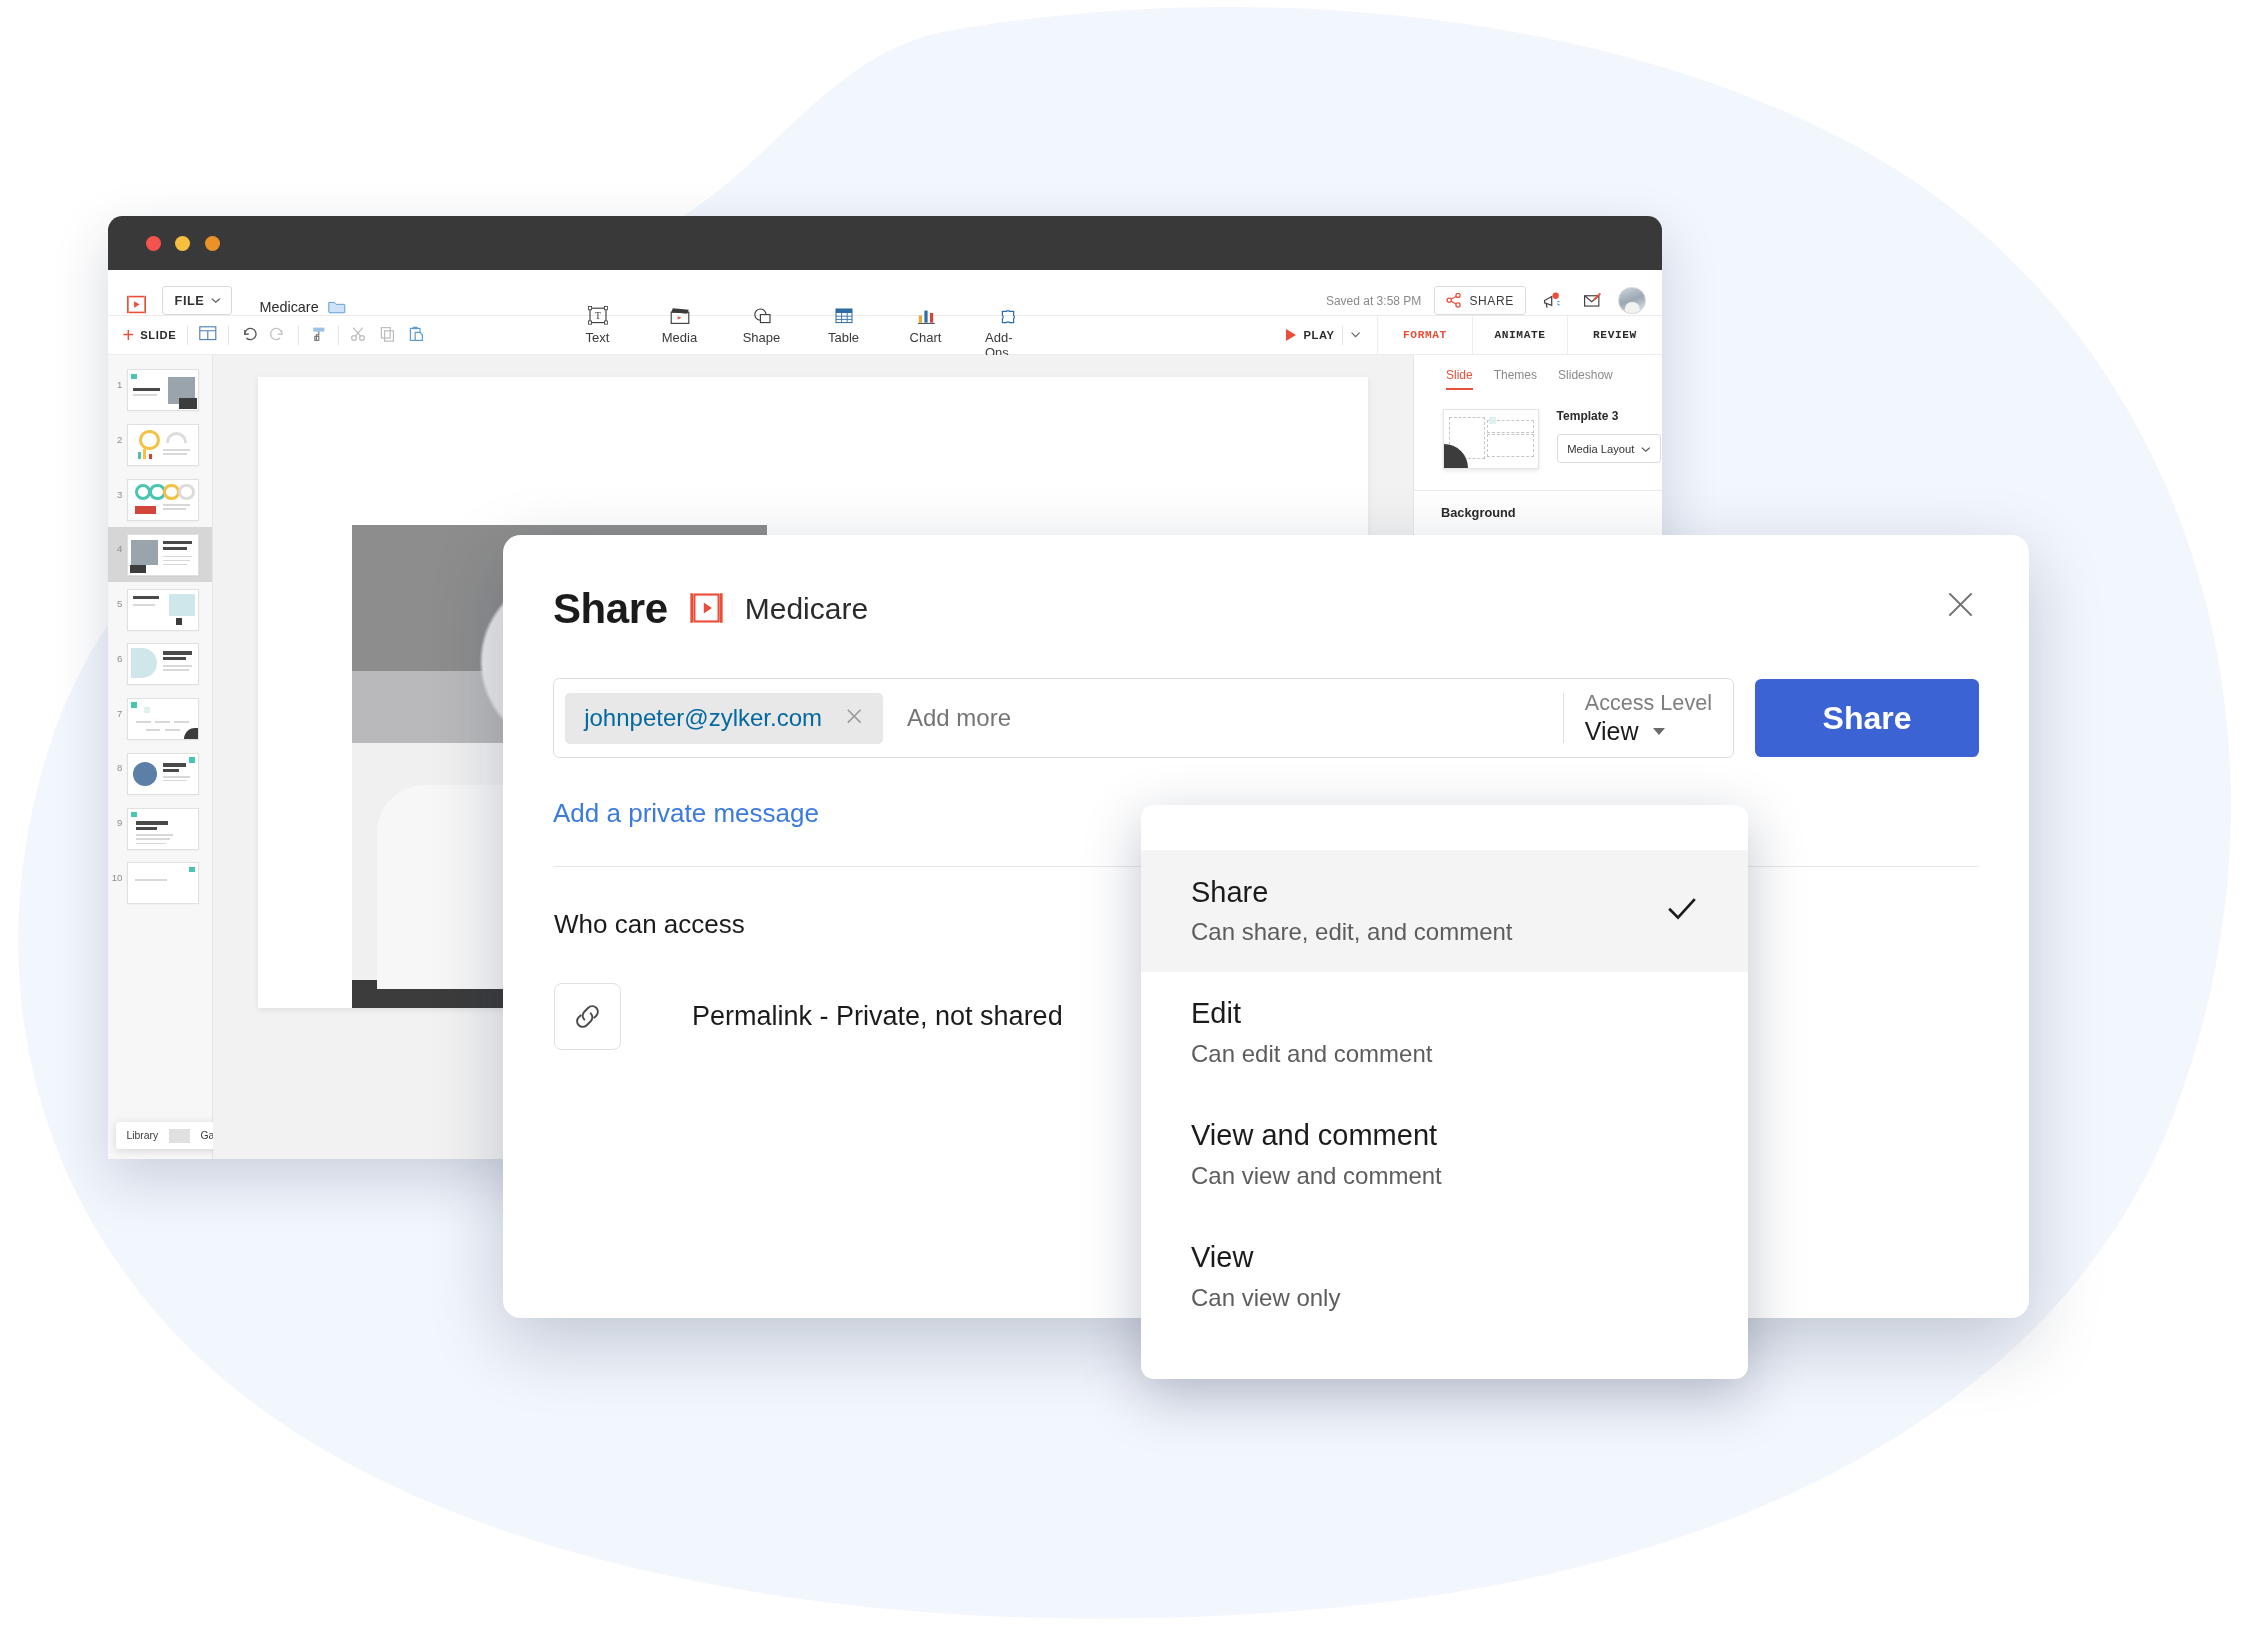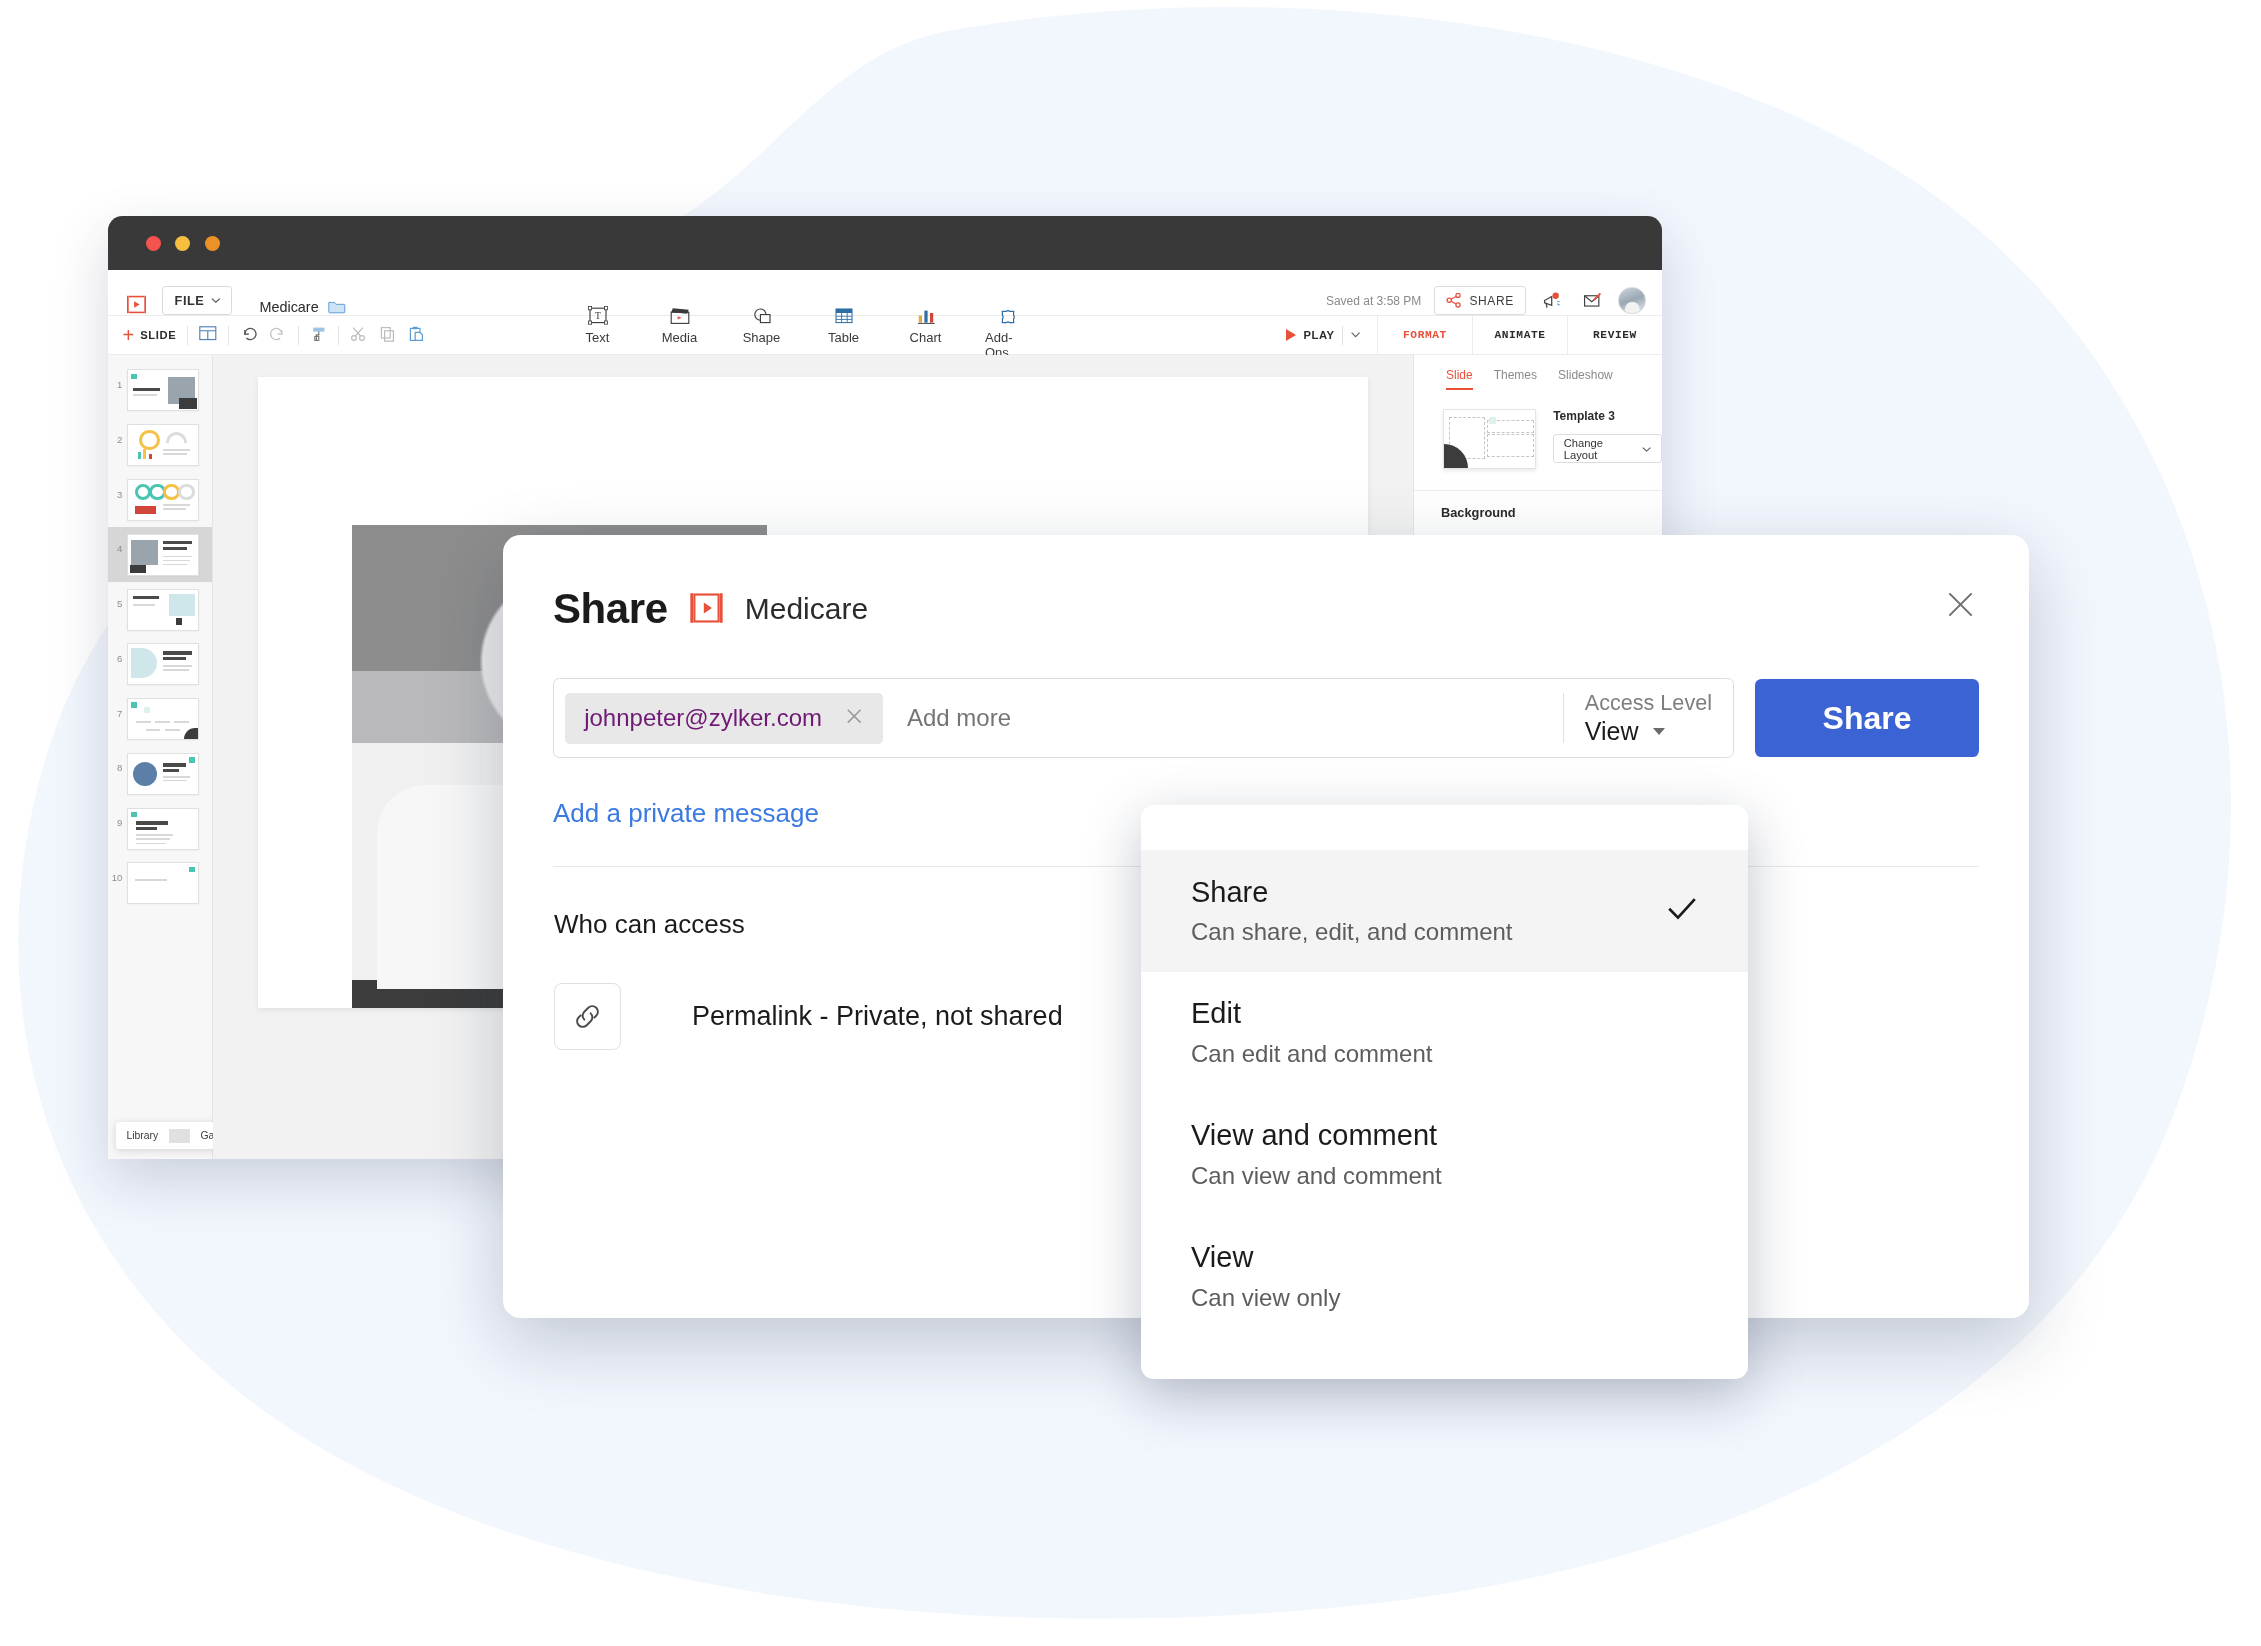"Change Layout" span { text: Change -> Media }
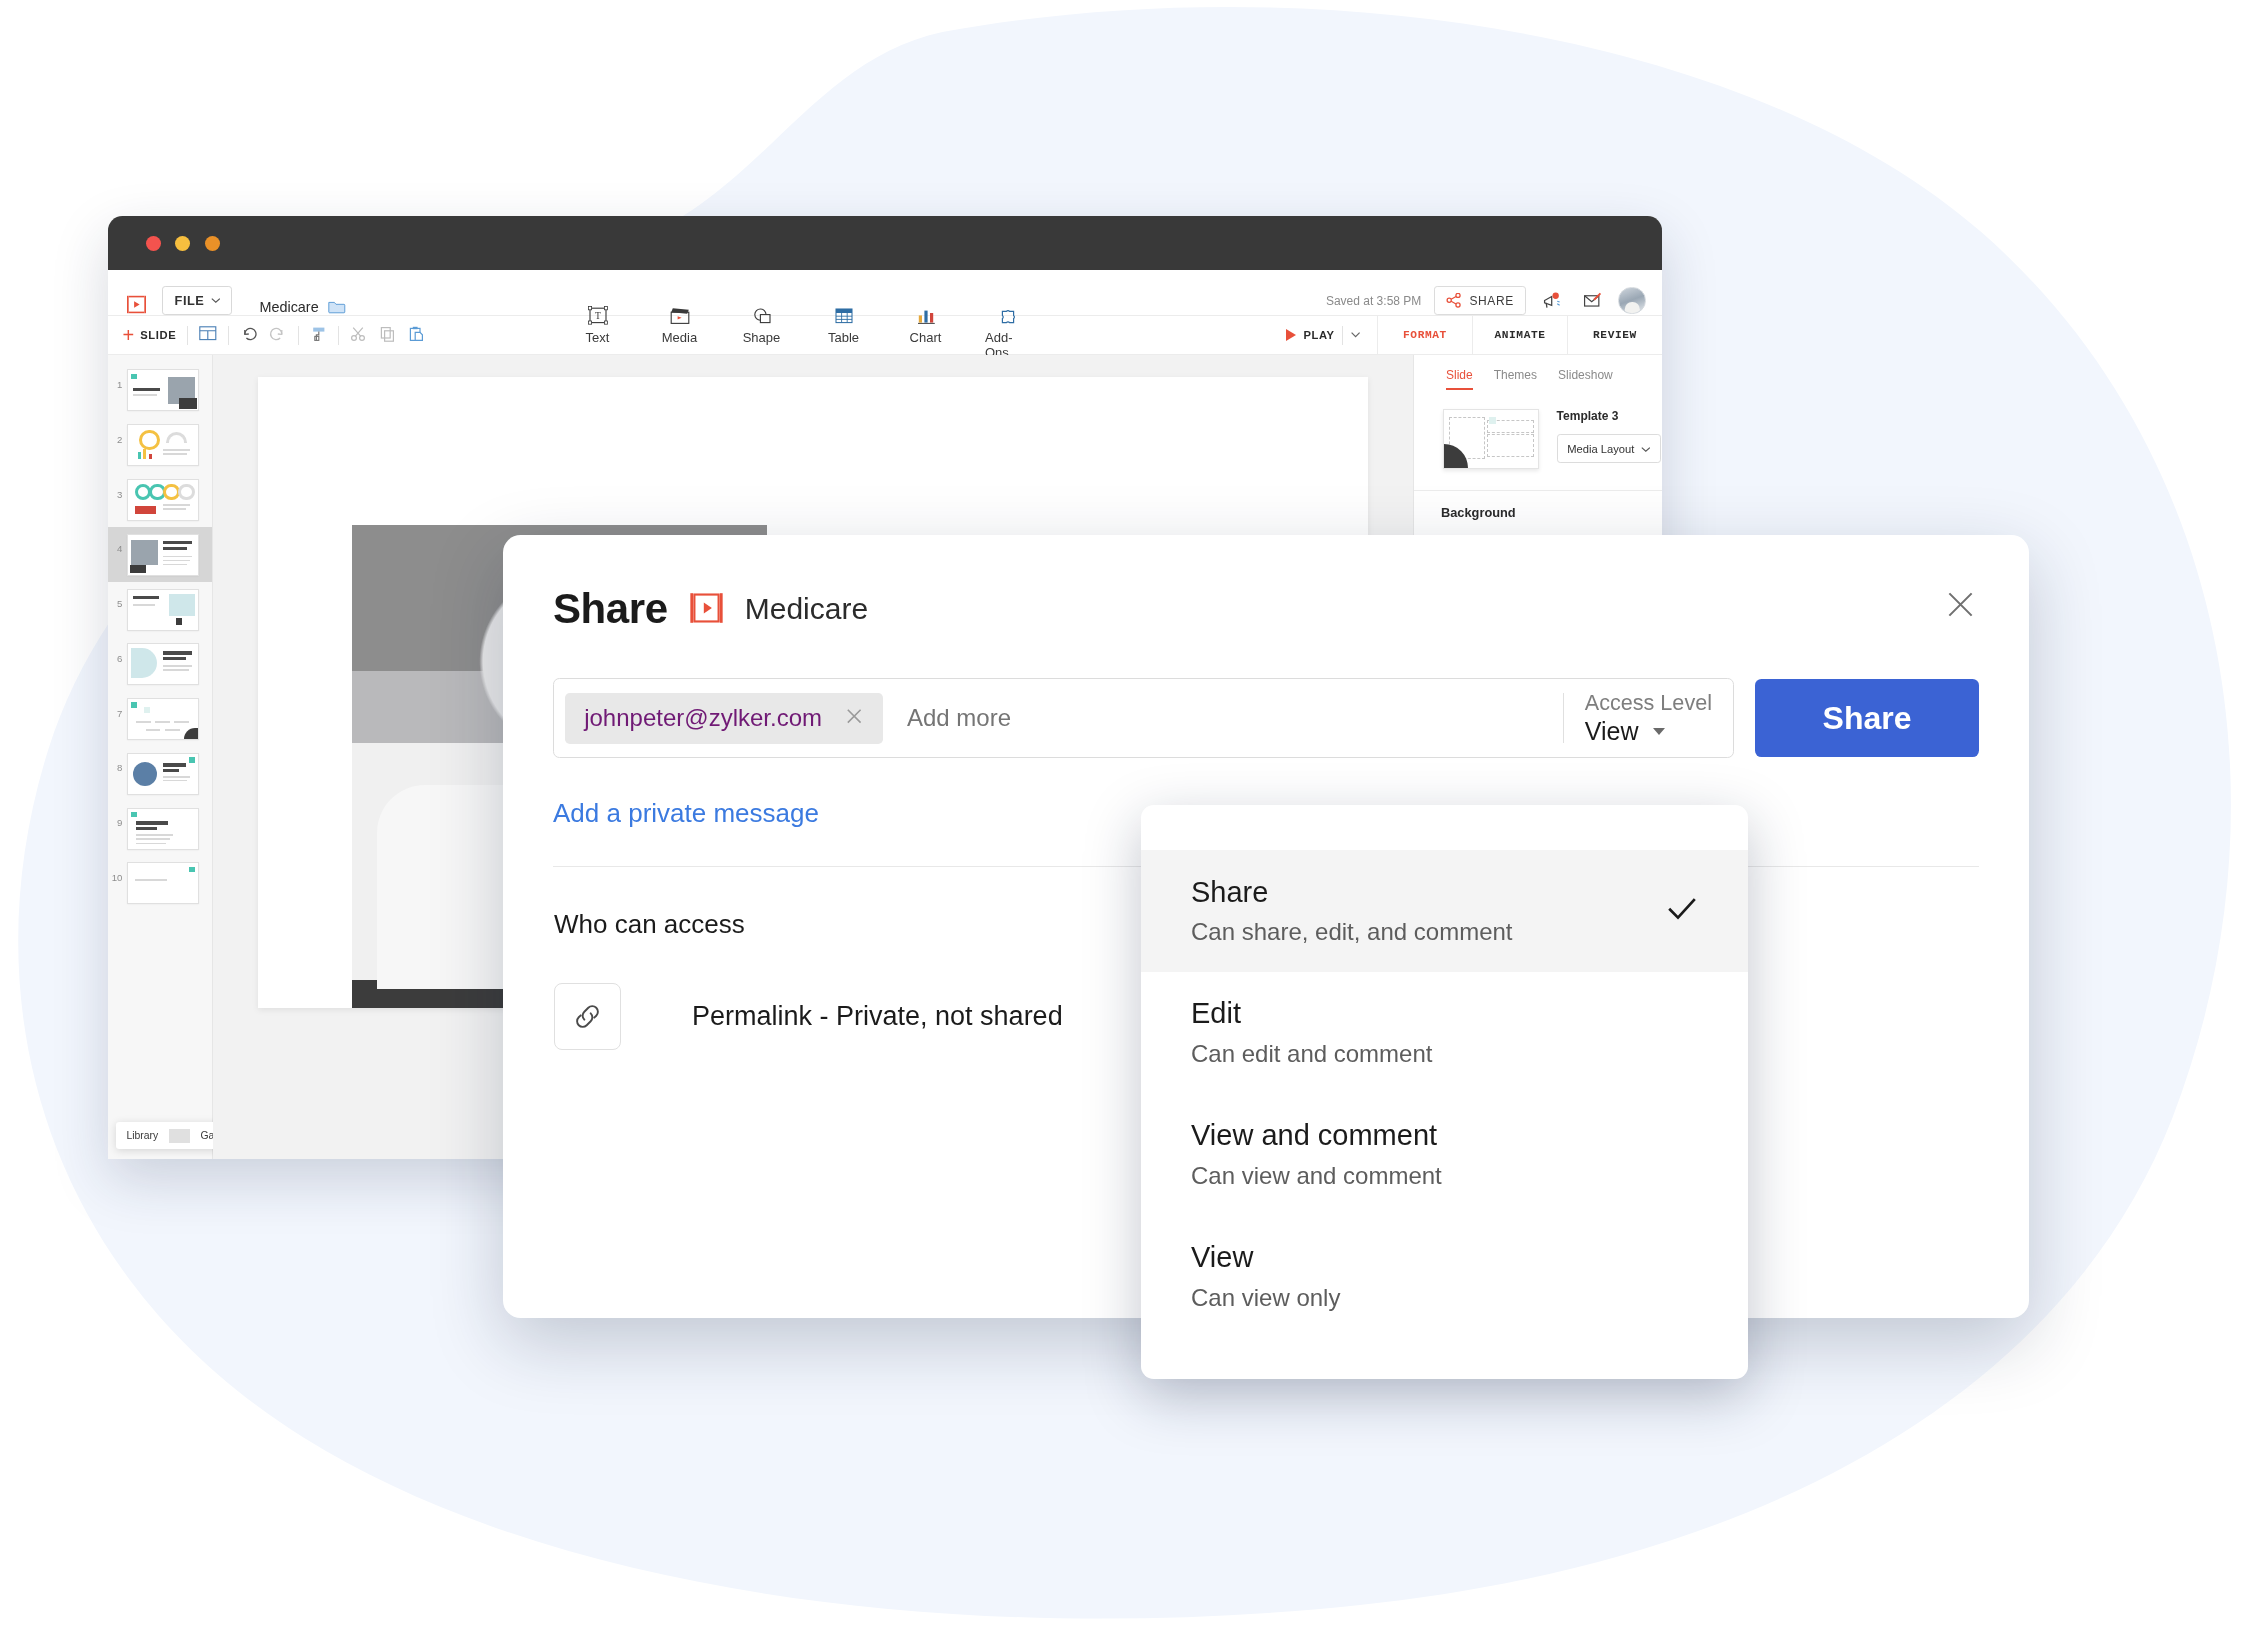"johnpeter@zylker.com" .chip { color: #701a75 -> #0369a1 }
